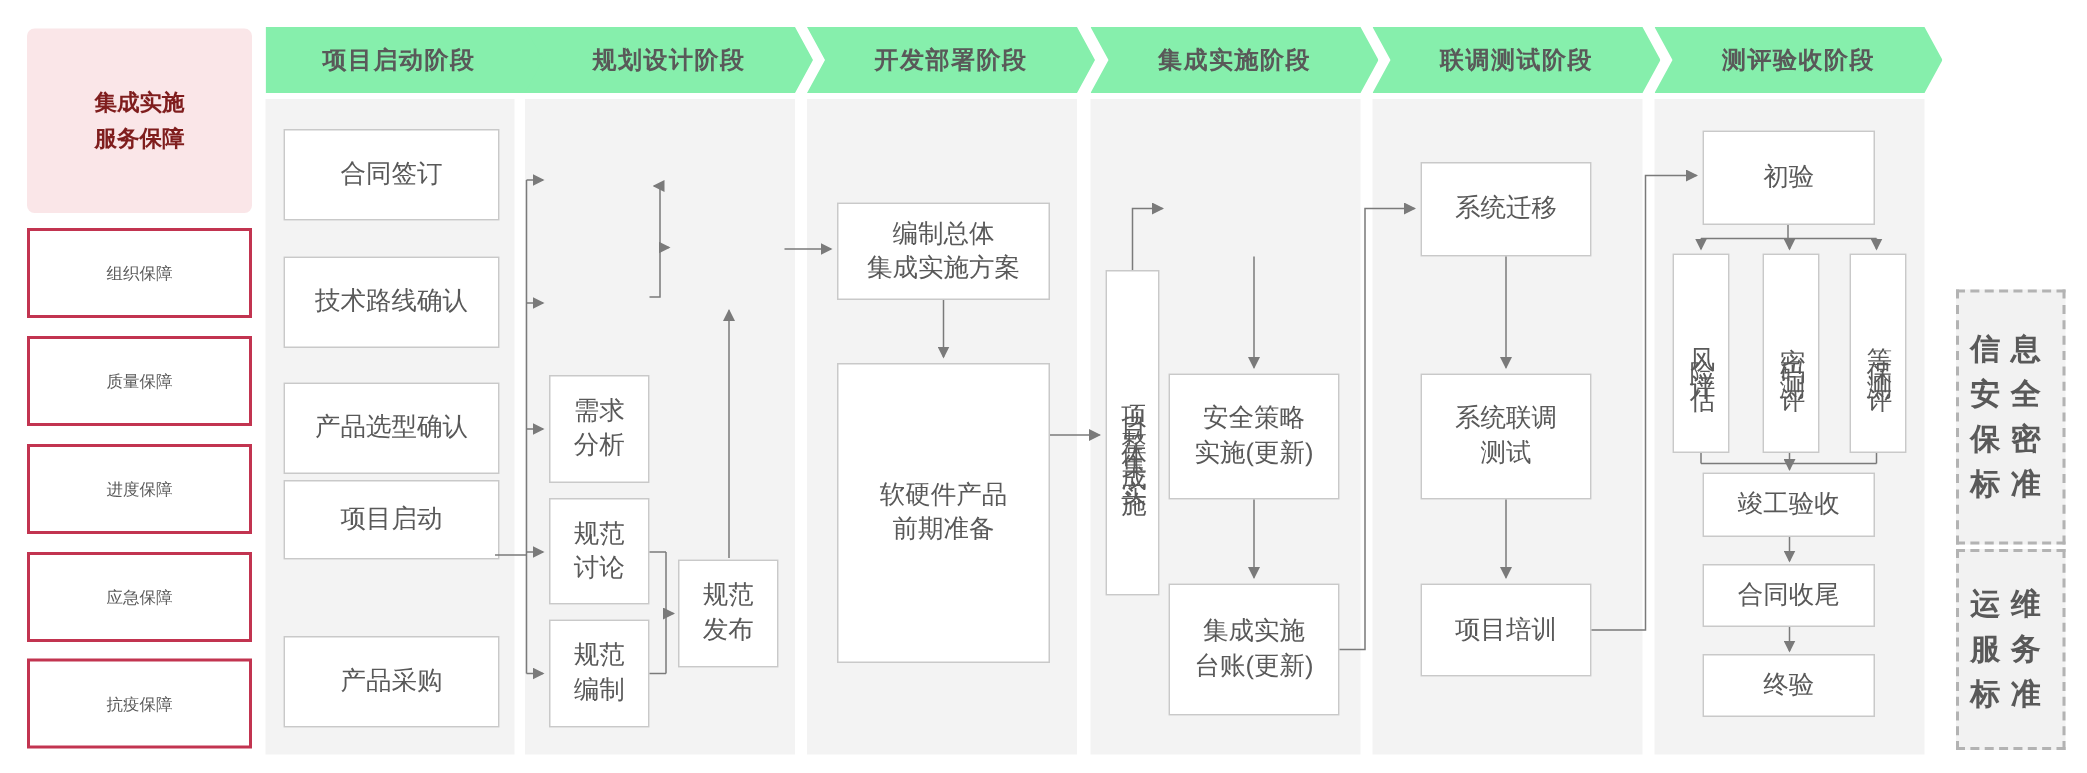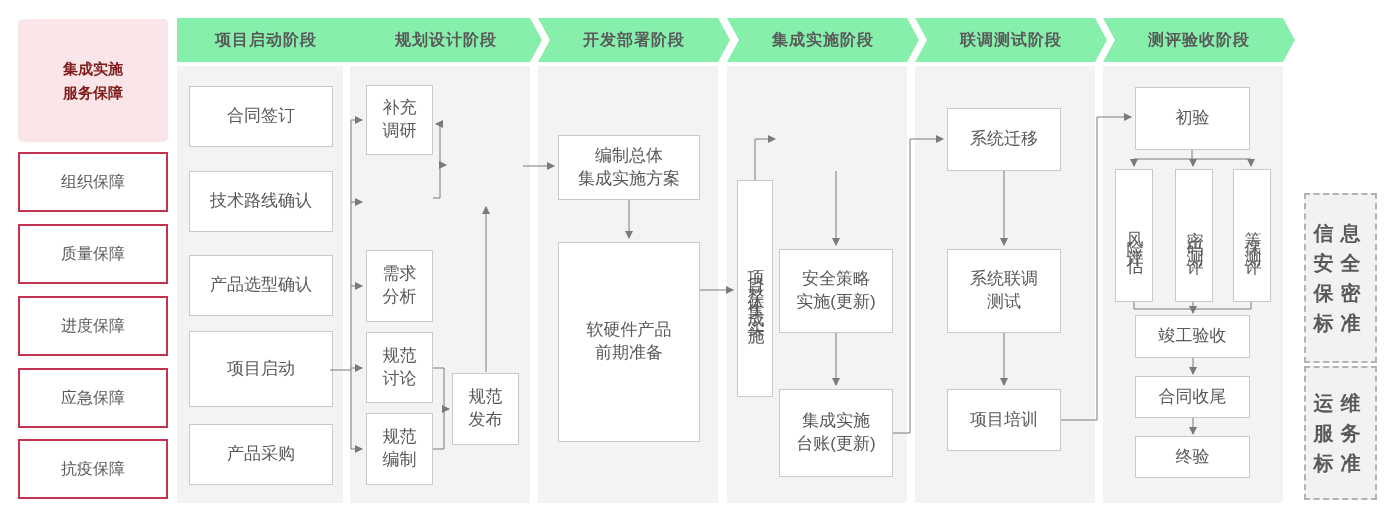"补充" div.node { html: <div>补充 调研</div> -> none }
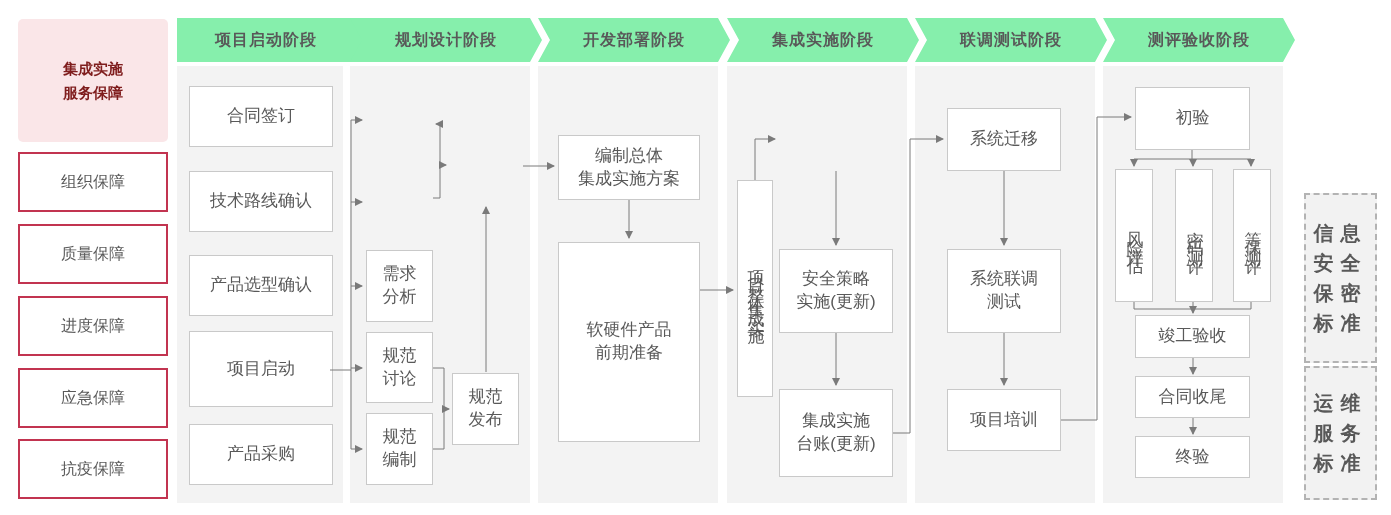"组织保障" .side-item { font-size: 16px -> 11px }
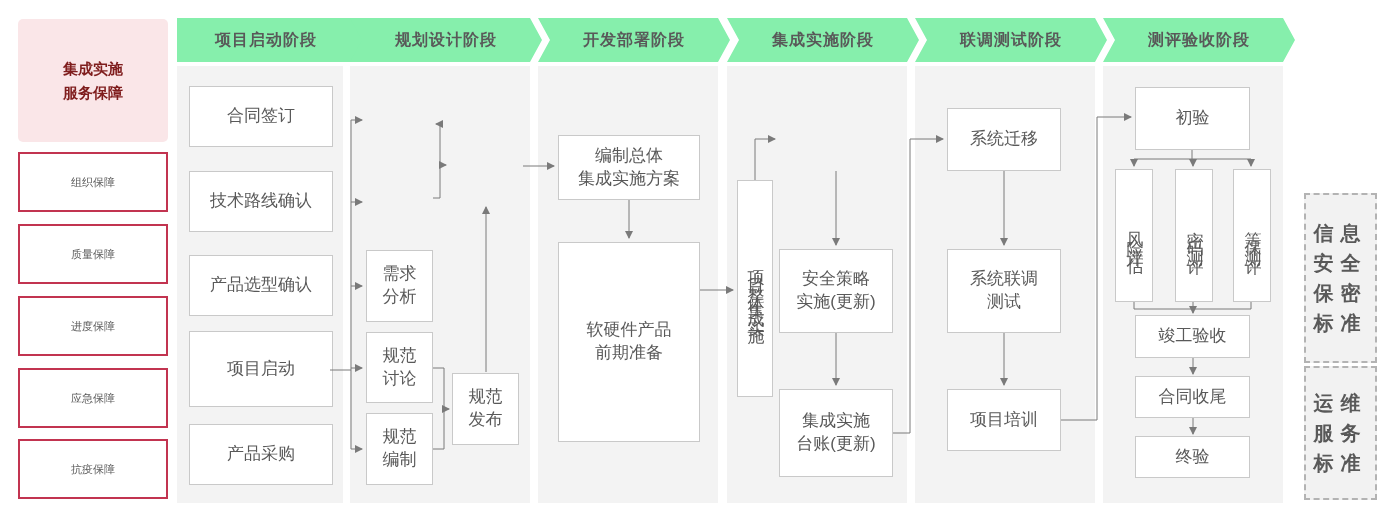"项目启动" div.node { height: 76px -> 53px; top: 331px -> 320px }
